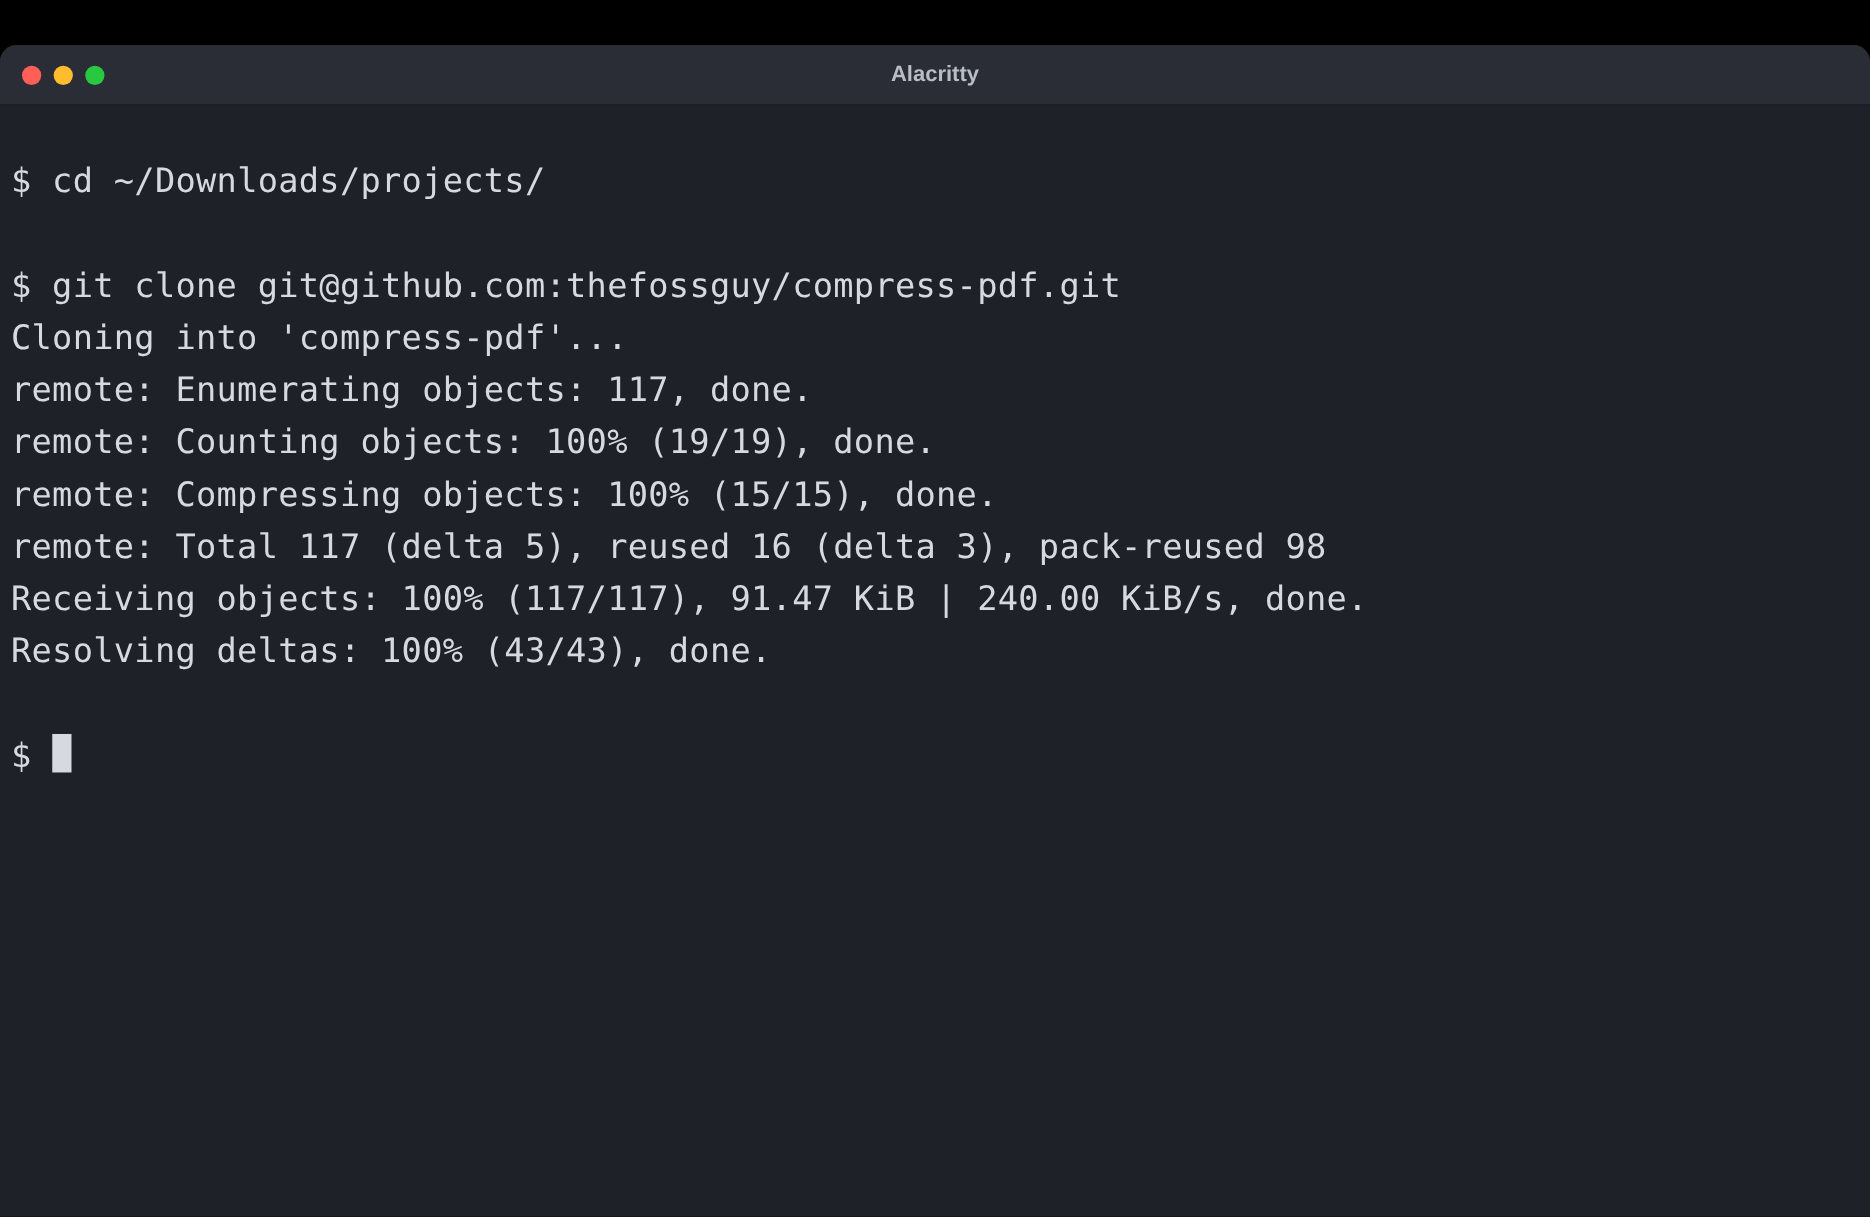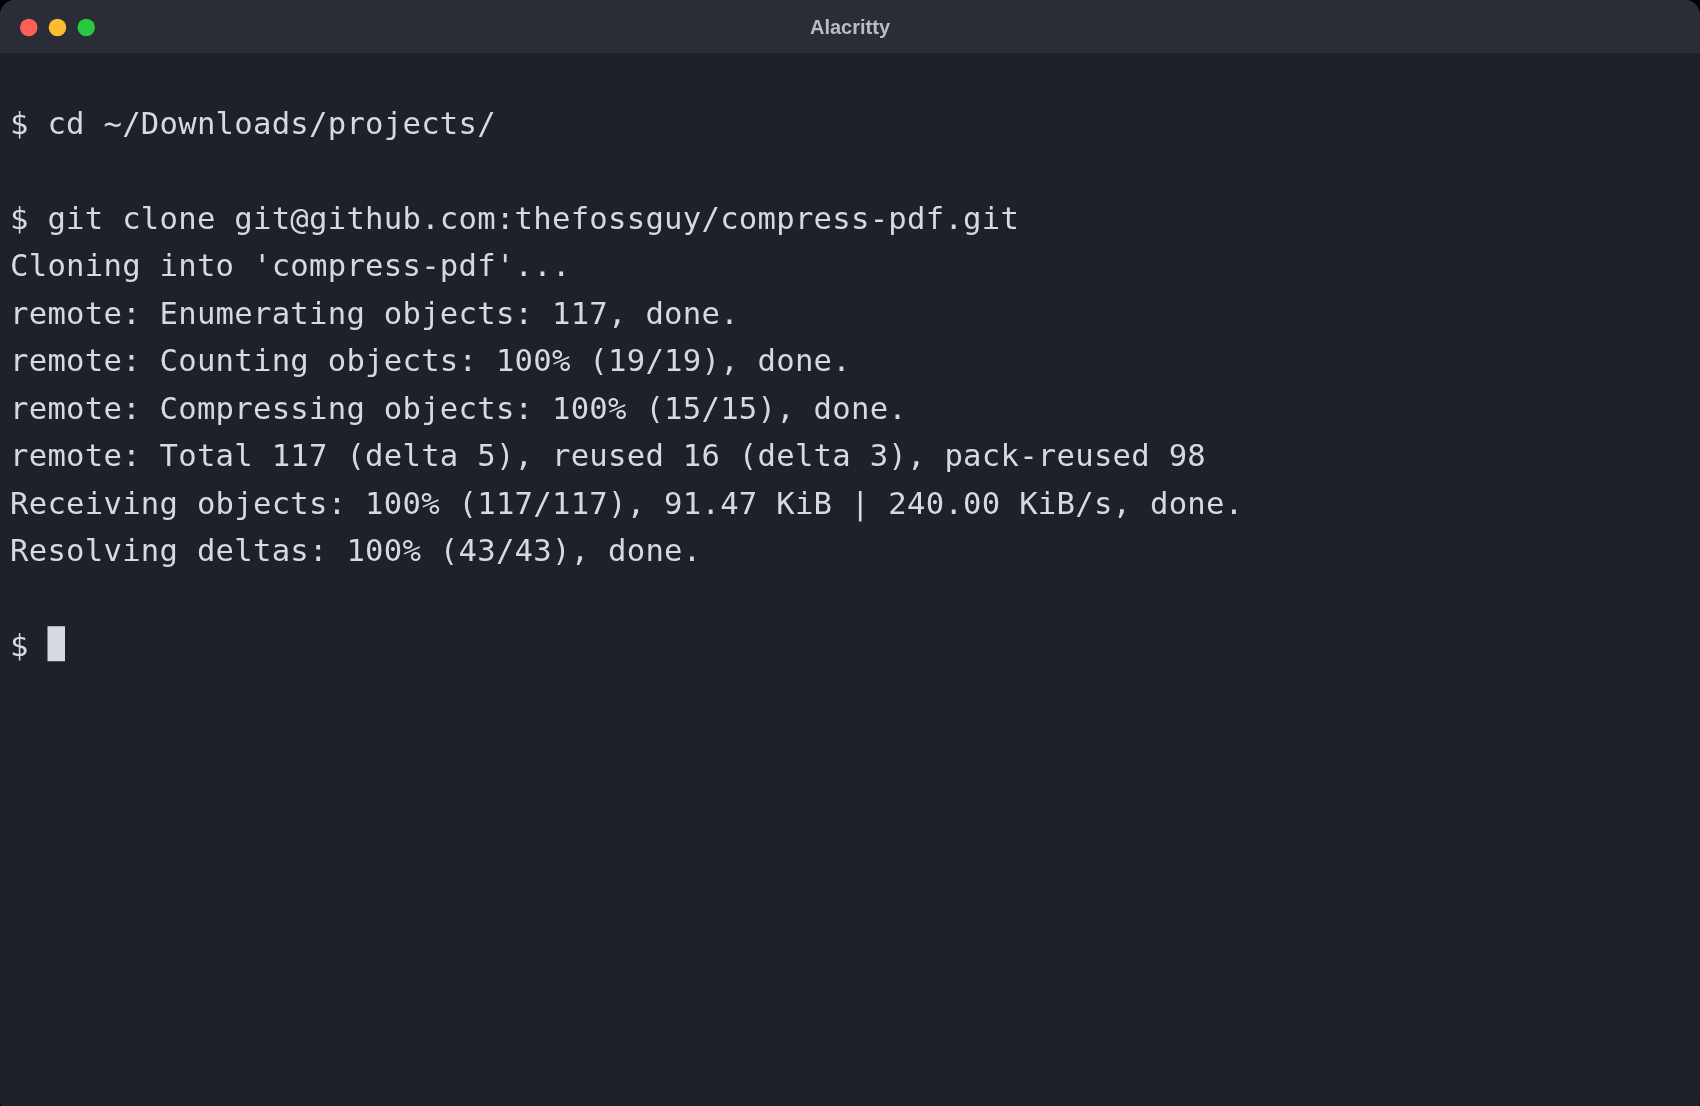"Alacritty" .stage { margin-top: none -> 41px }
